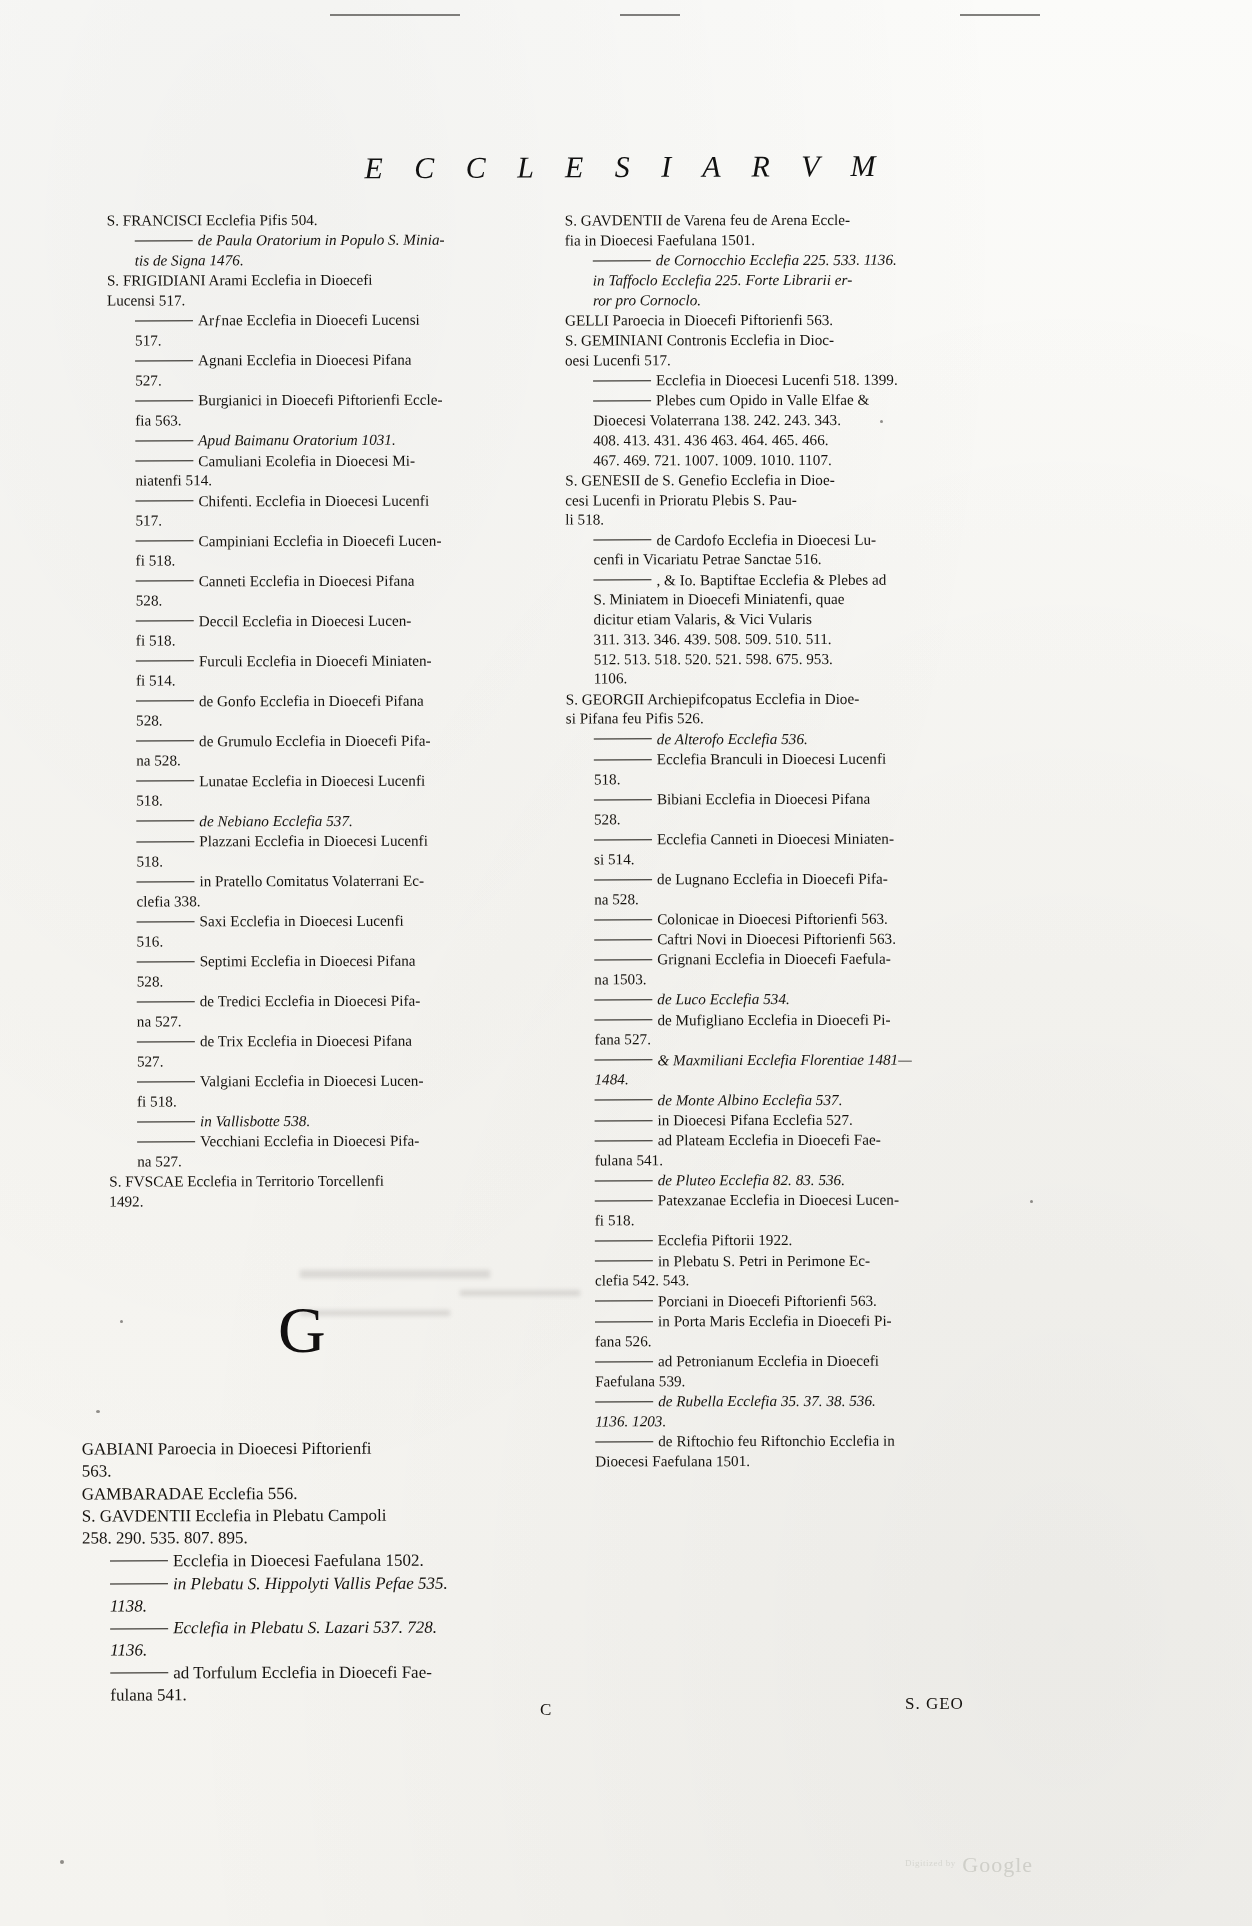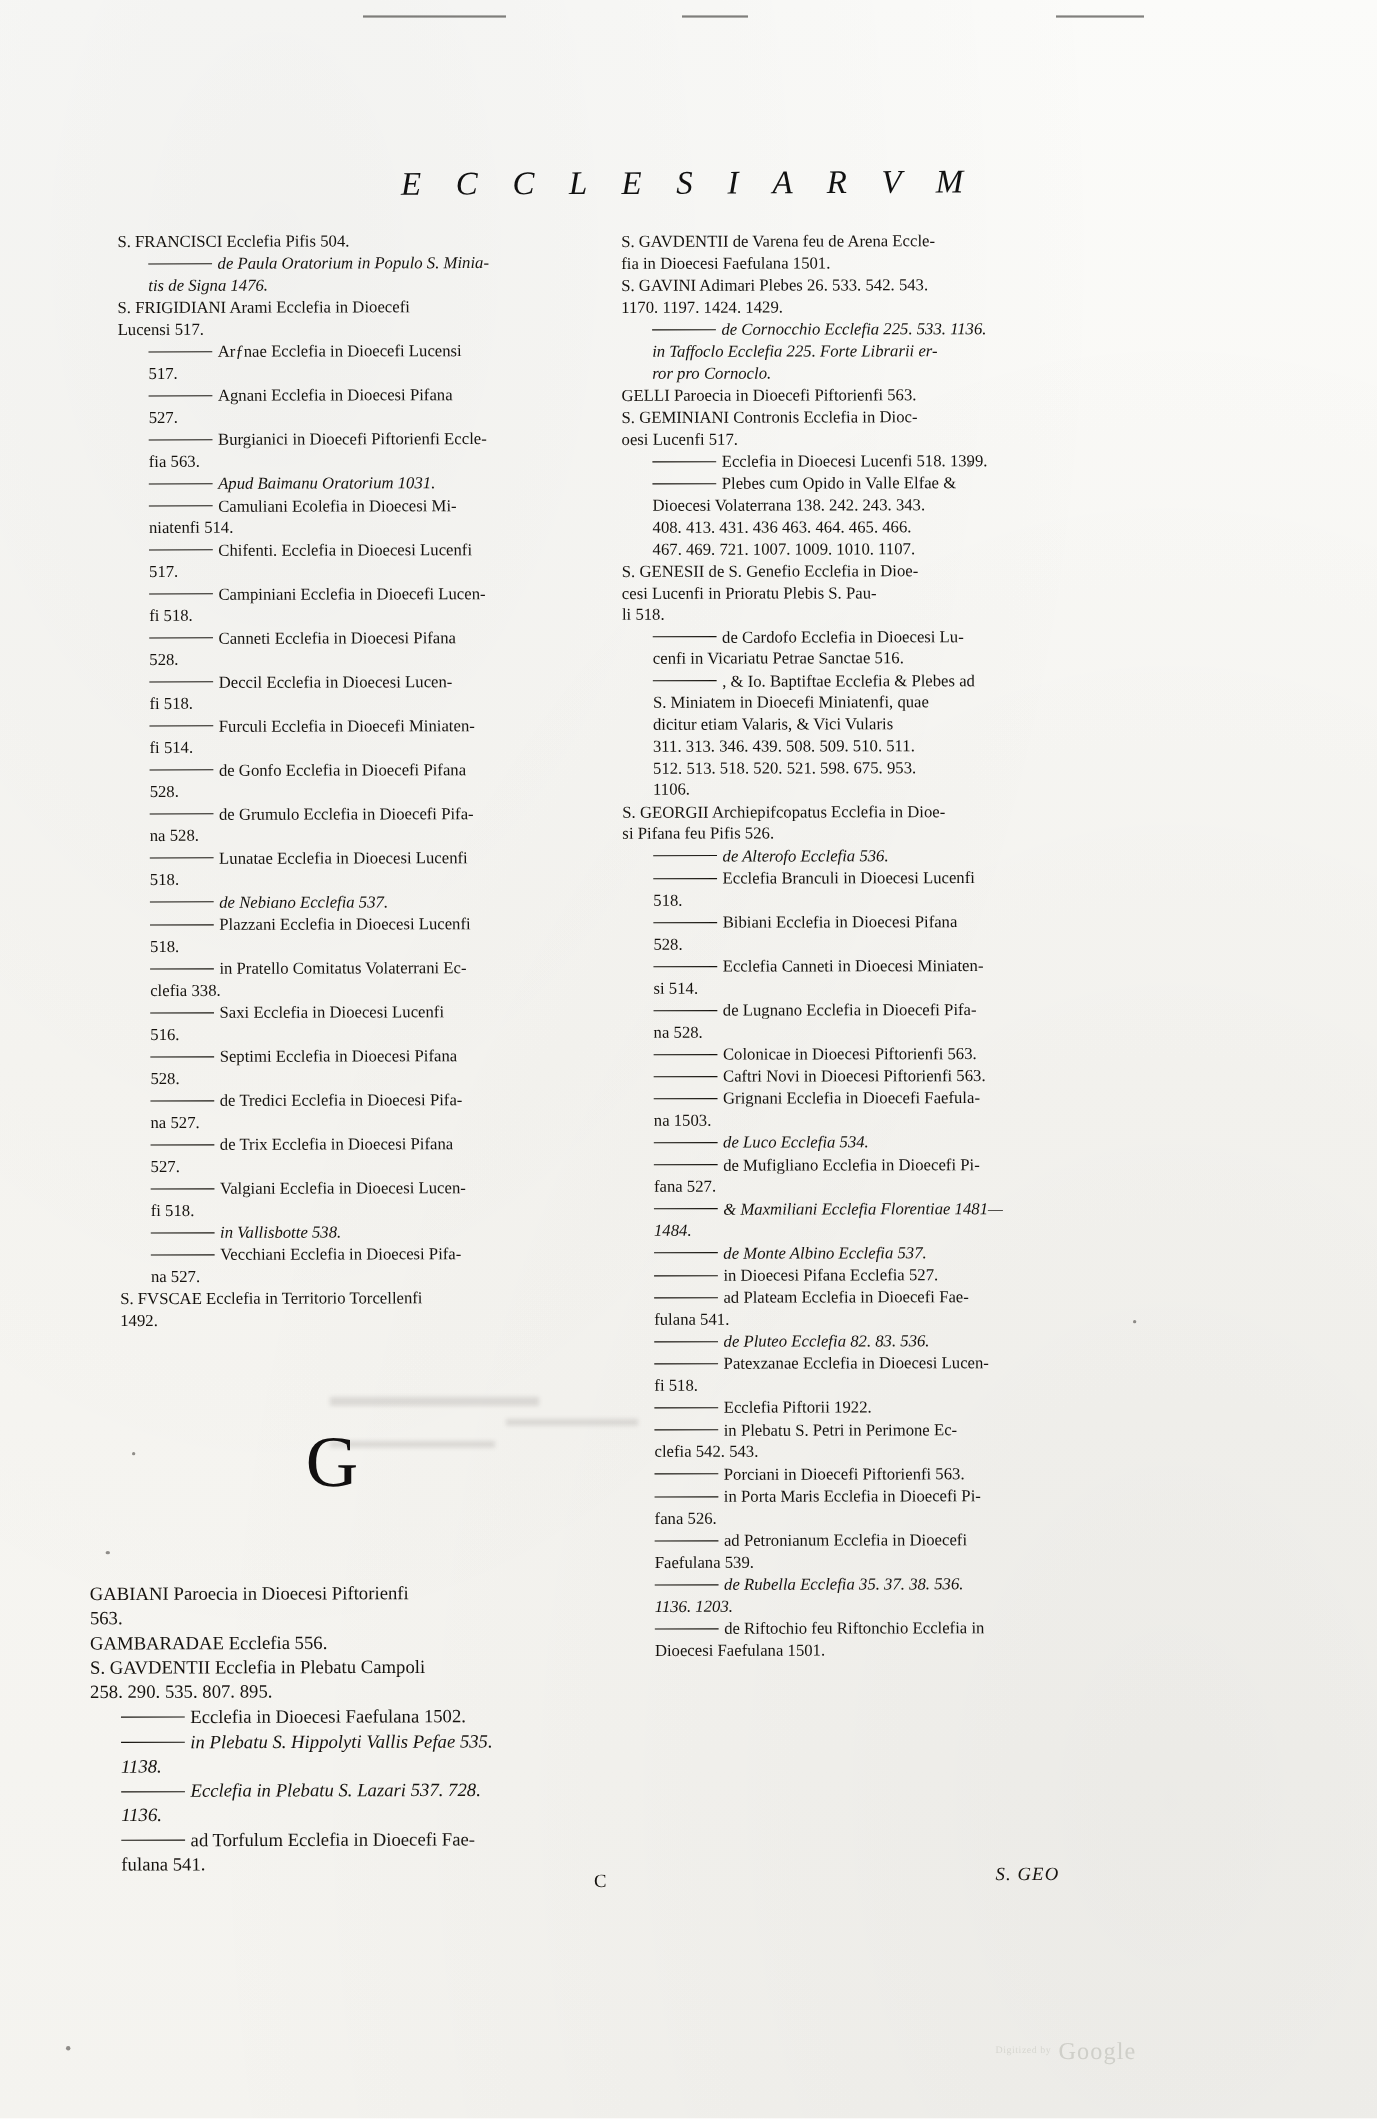"S. GAVINI Adimari Plebes 26." p.entry { html: <p><span>S. GAVINI Adimari Plebes 26. 533. 542. 543.</span><span>1170. 1197. 1424. 1429.</span></p> -> none }
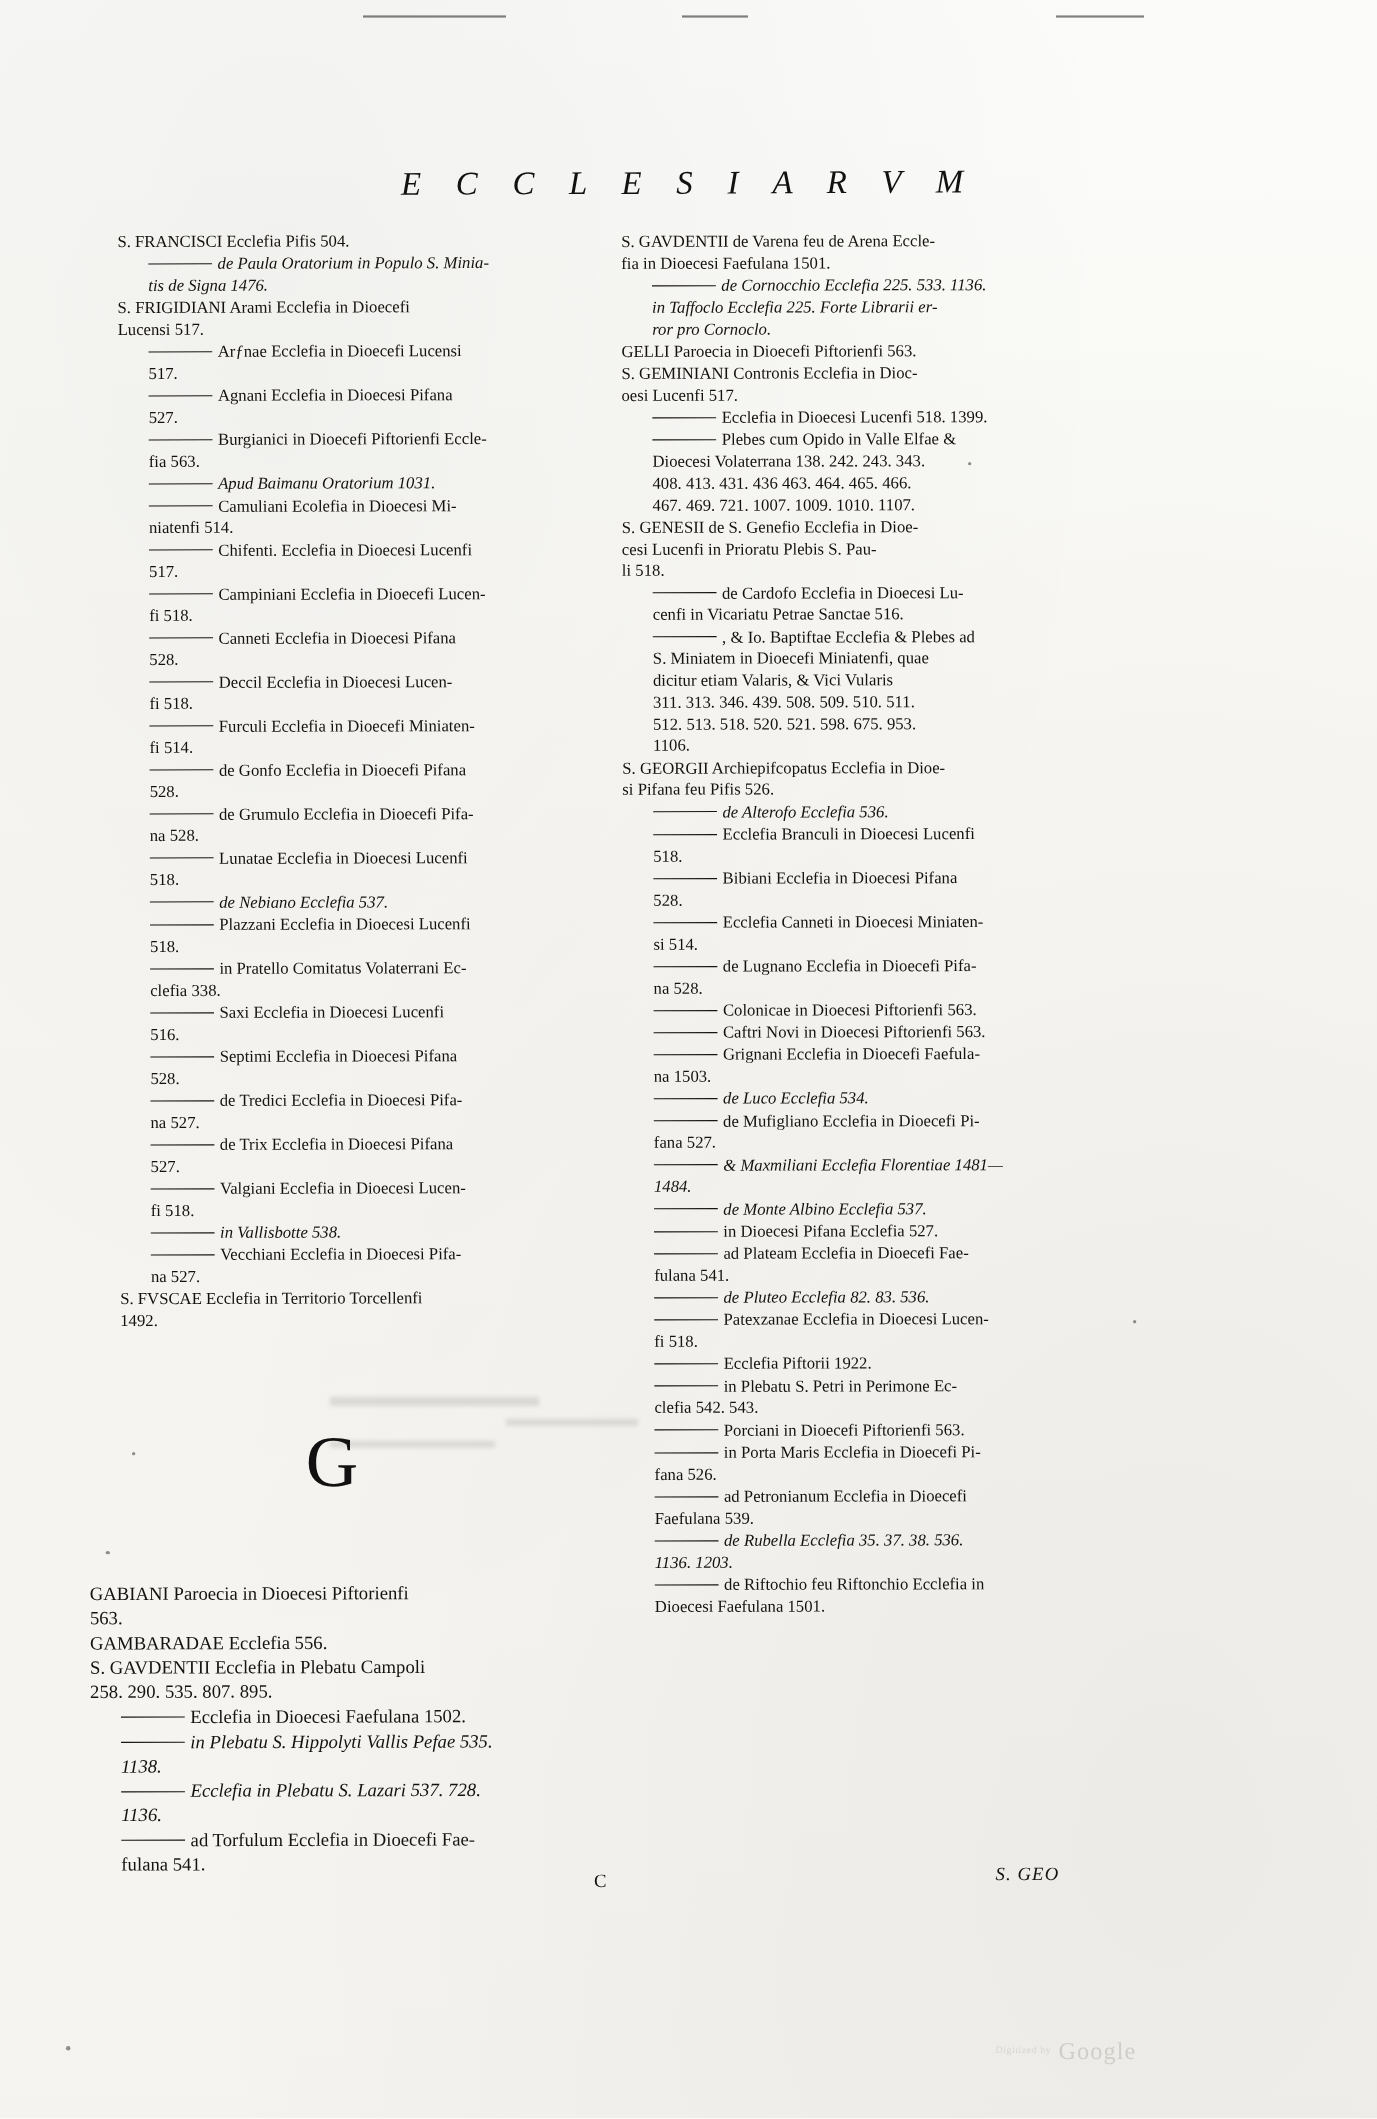"S. GEO" .catch { font-style: italic -> none }
